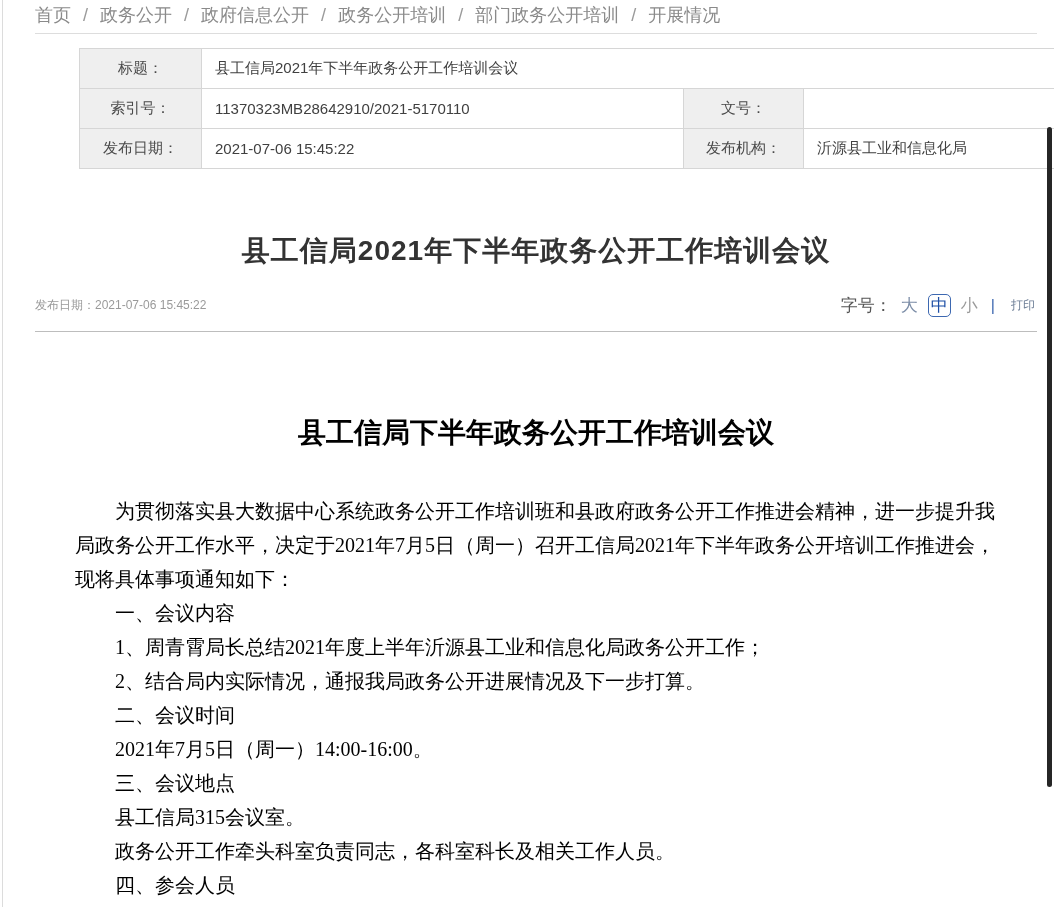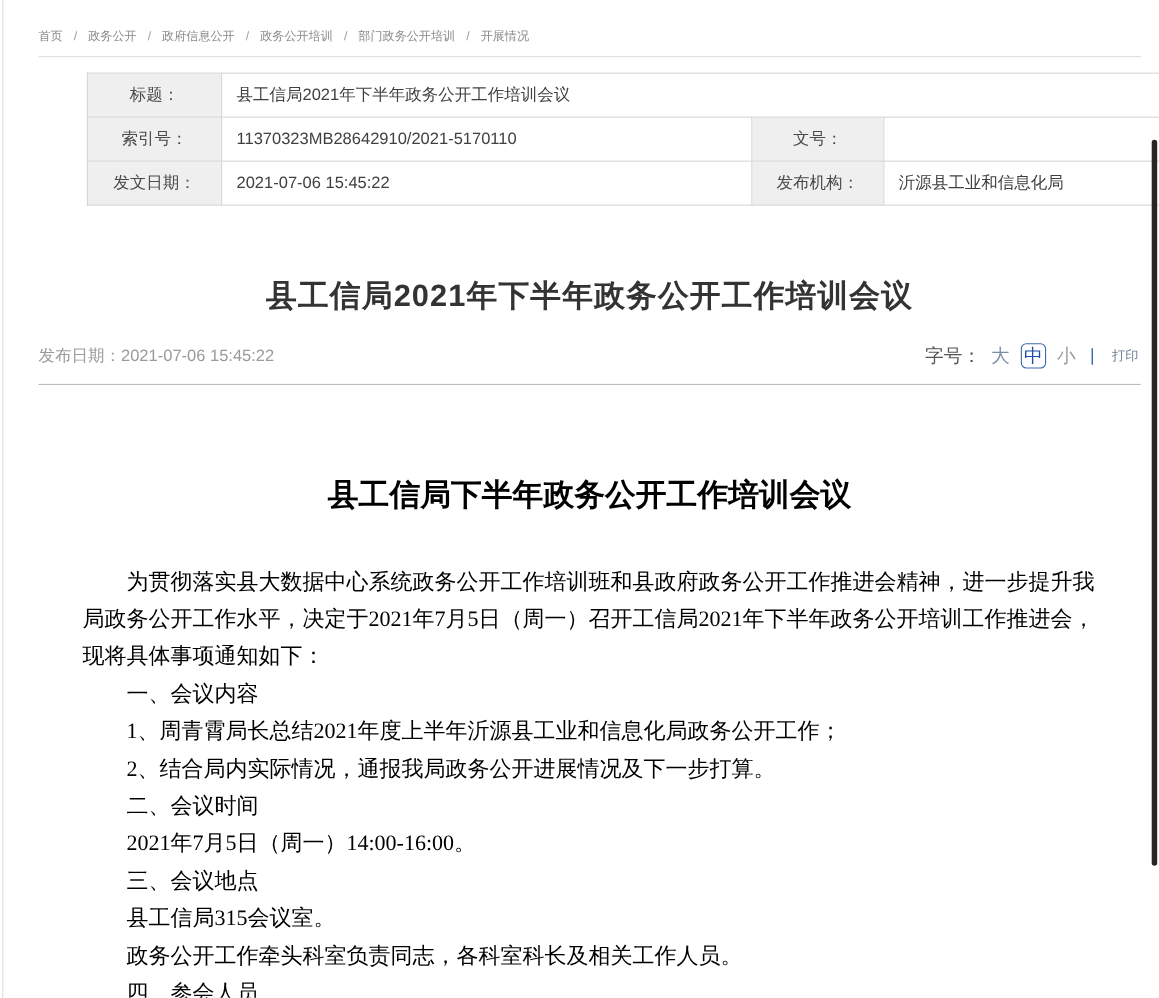"首页 / 政务公开 / 政府信息公开" .breadcrumb { font-size: 11px -> 18px; padding-top: 24px -> 6px }
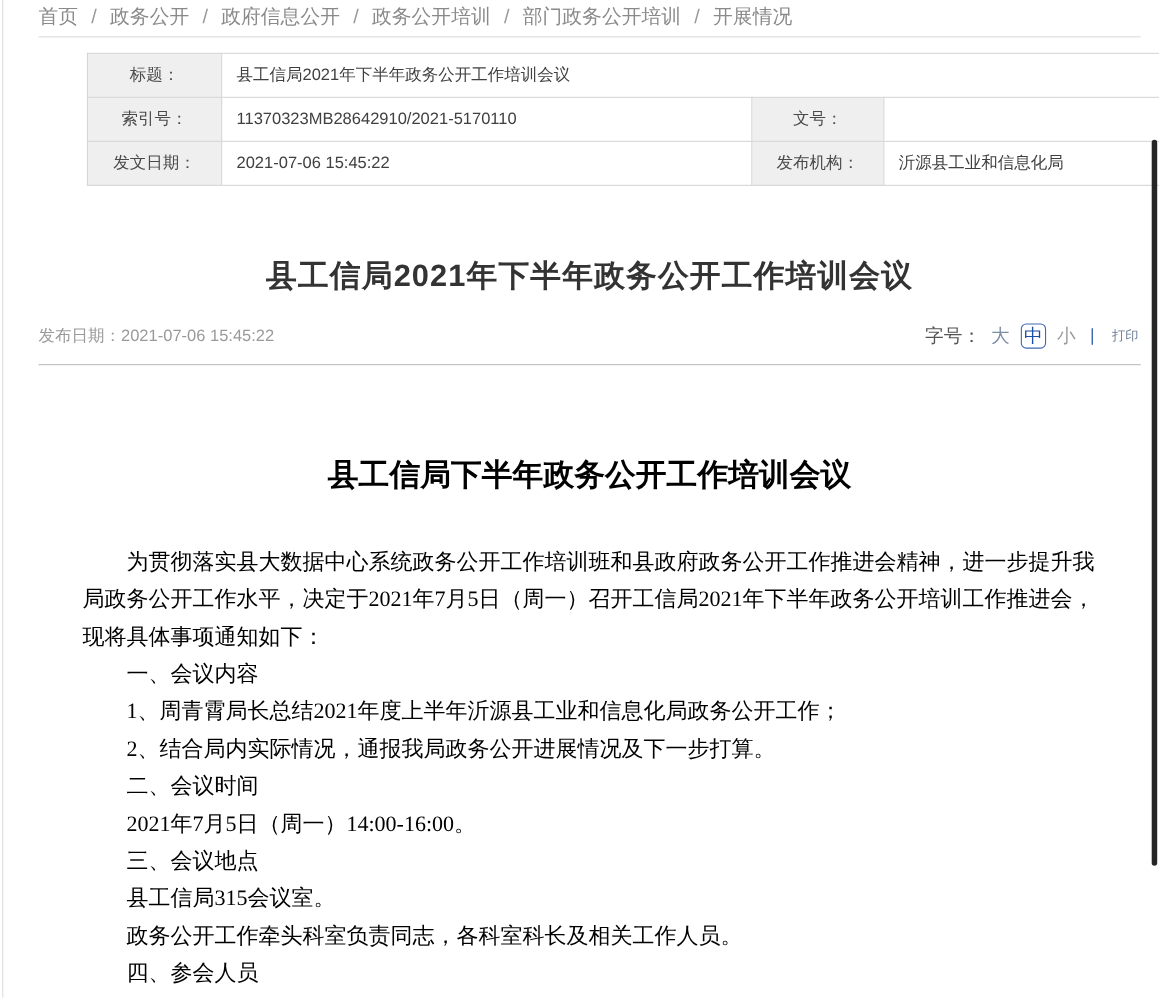"发文日期：" td.label { text: 文 -> 布 }
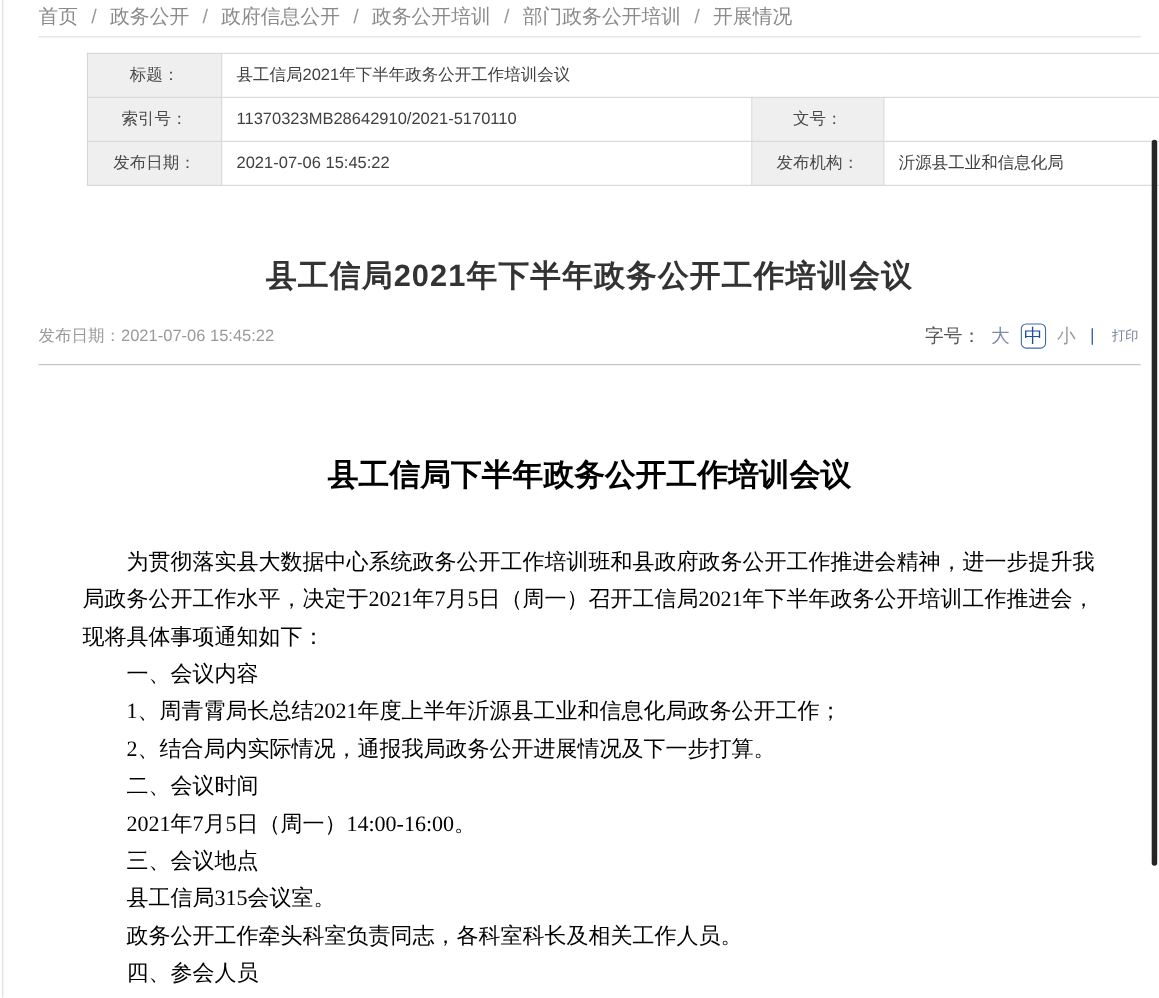"发布日期：2021-07-06 15:45:22" .pub-date { font-size: 15px -> 12px }
